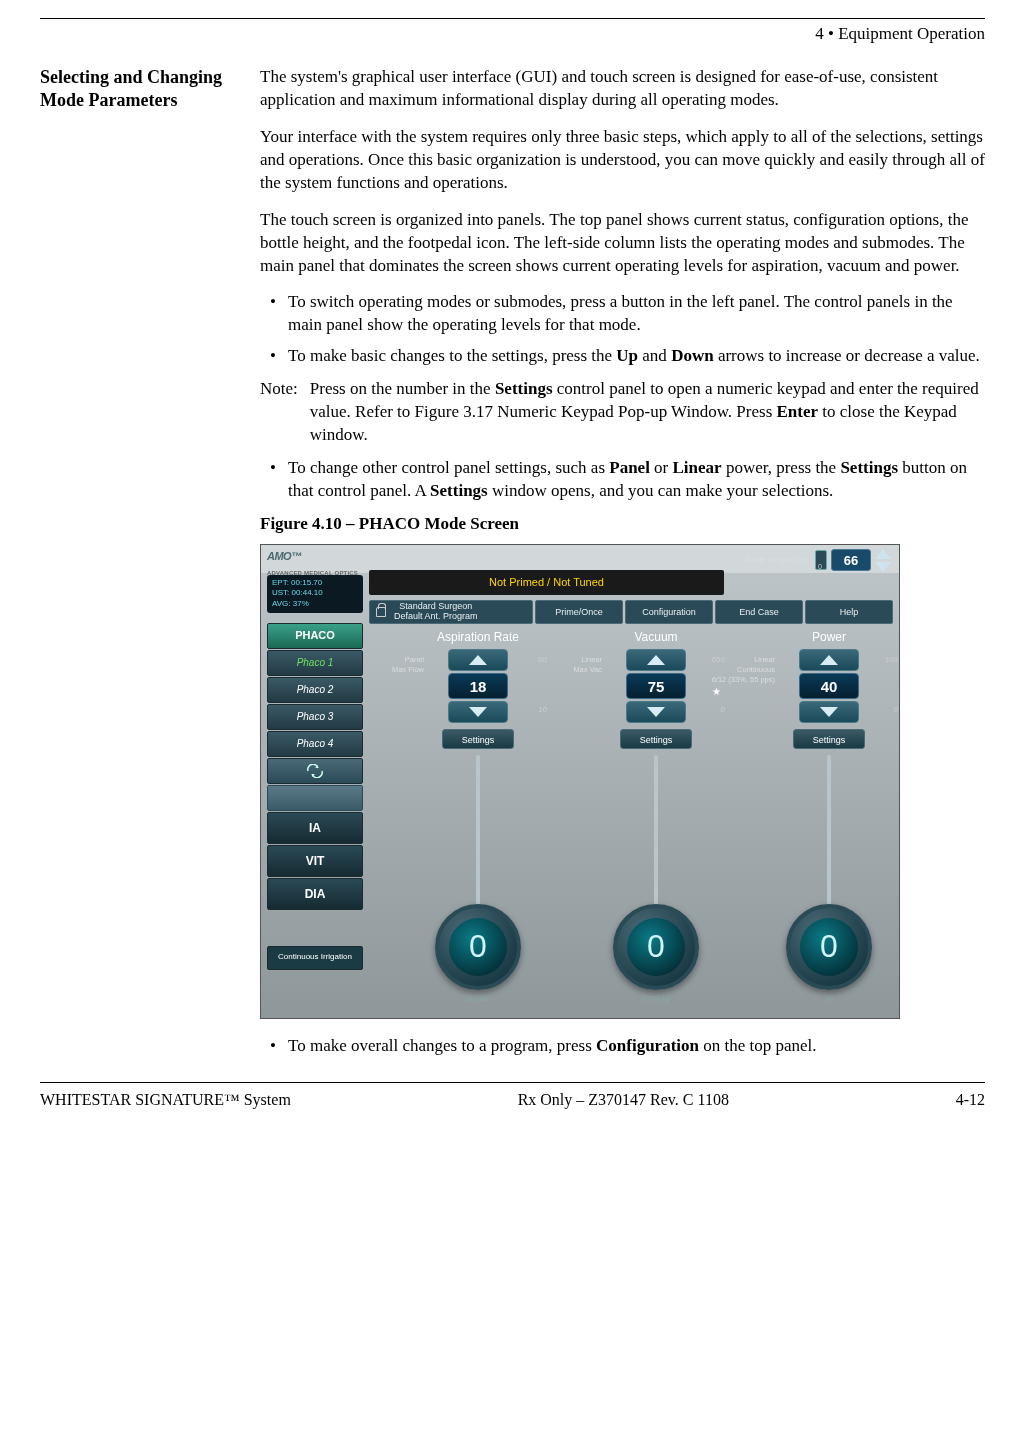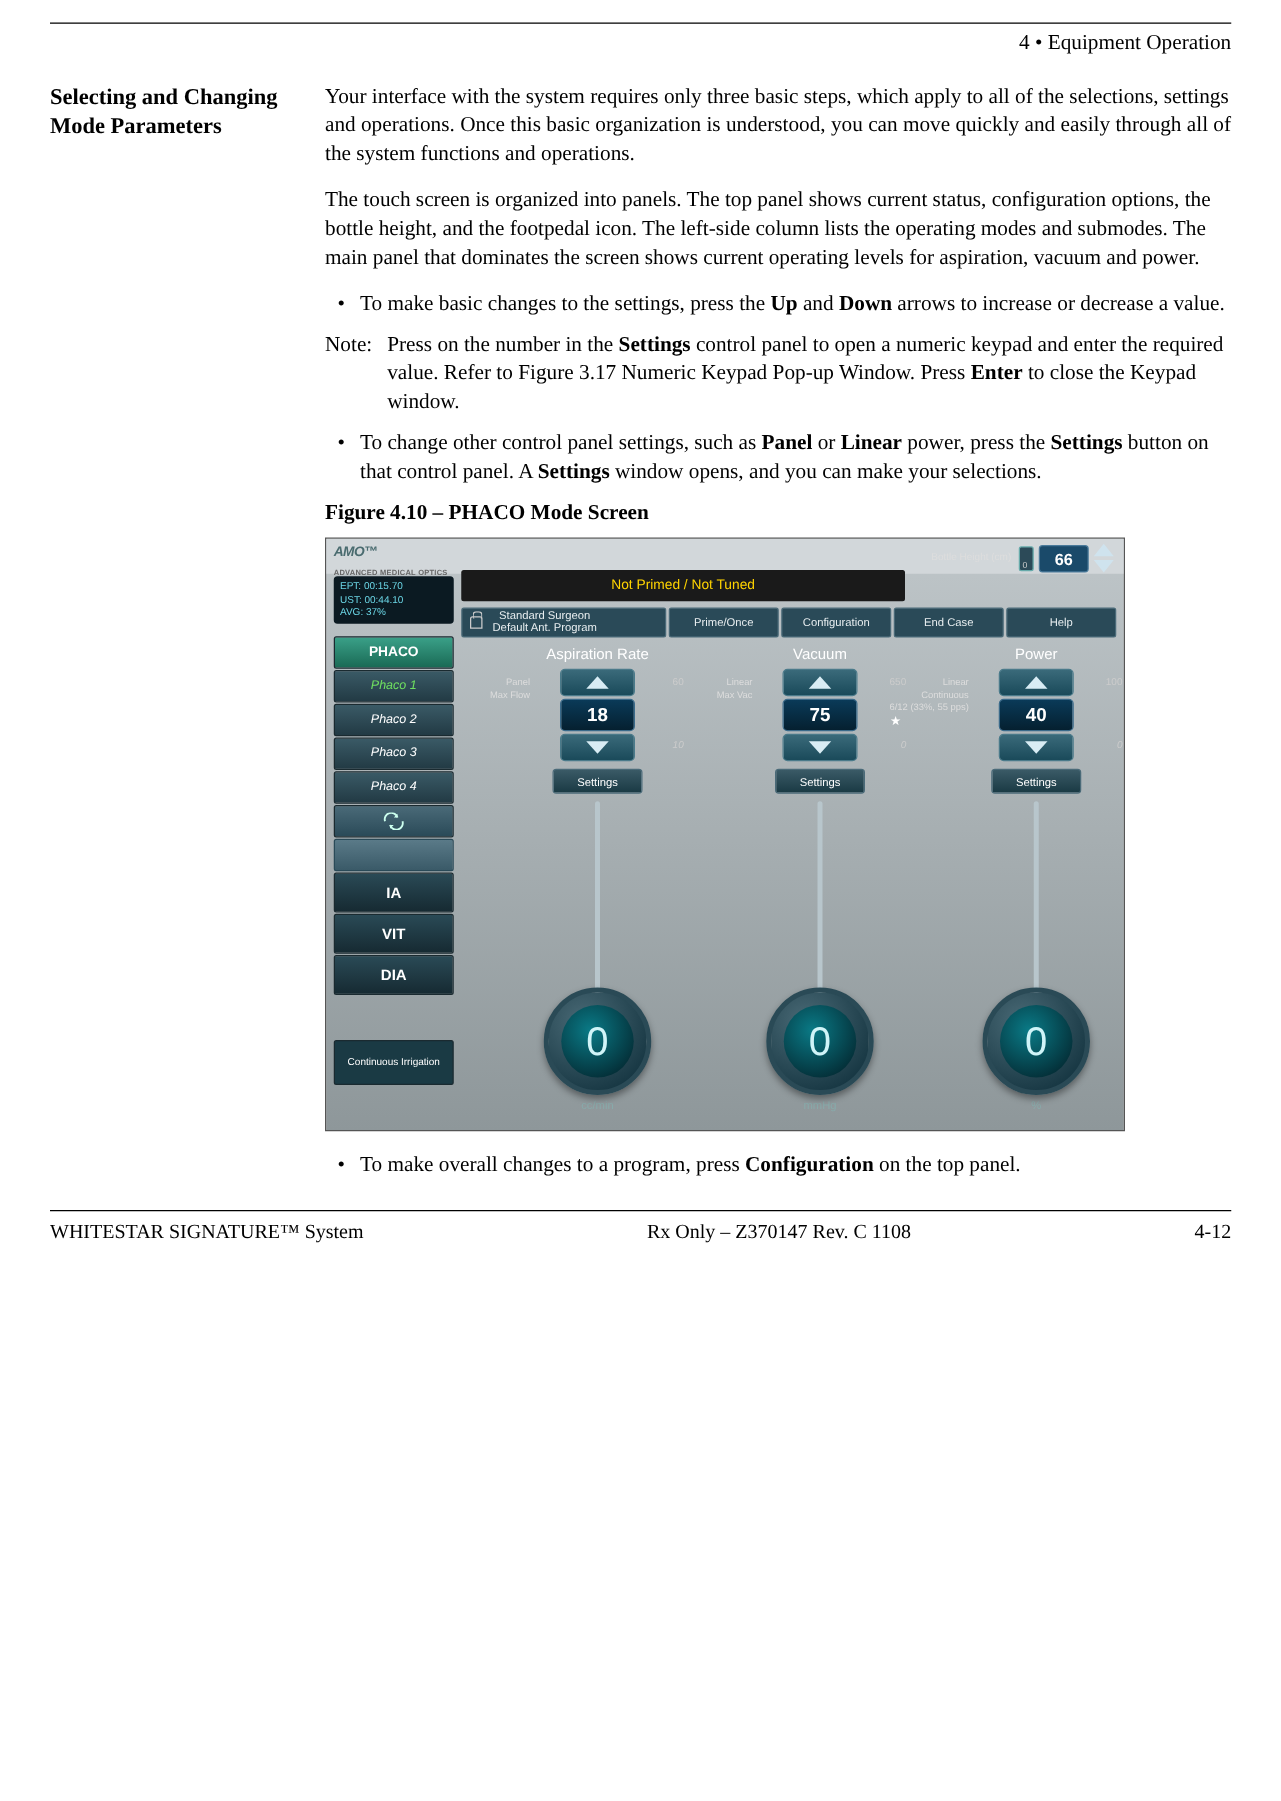"The system's graphical user interface" p.body-p { html: none -> <p>The system's graphical user interface (GUI) and touch screen is designed for ease-of-use, consistent application and maximum informational display during all operating modes.</p> }
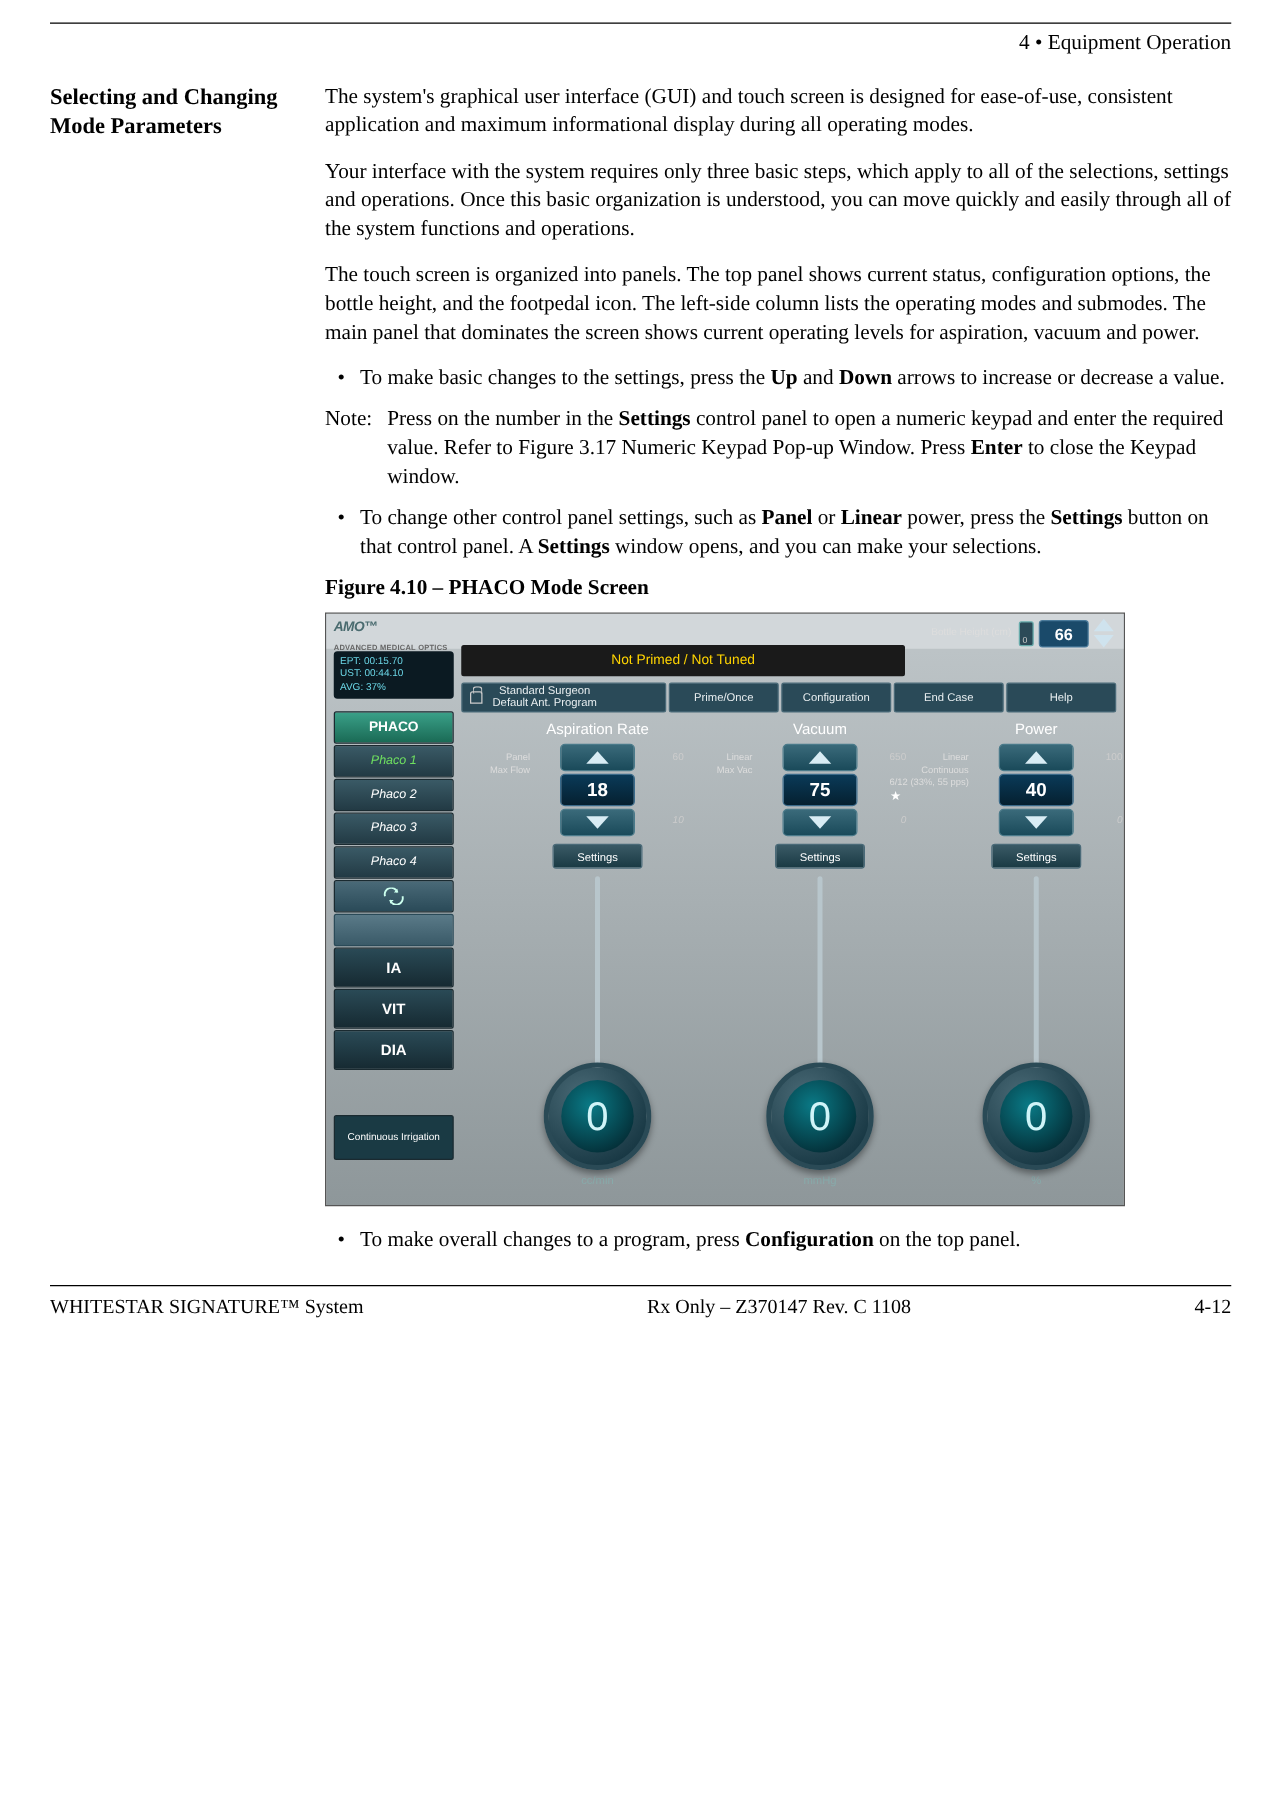"To switch operating modes or" li { html: none -> <li>To switch operating modes or submodes, press a button in the left panel. The control panels in the main panel show the operating levels for that mode.</li> }
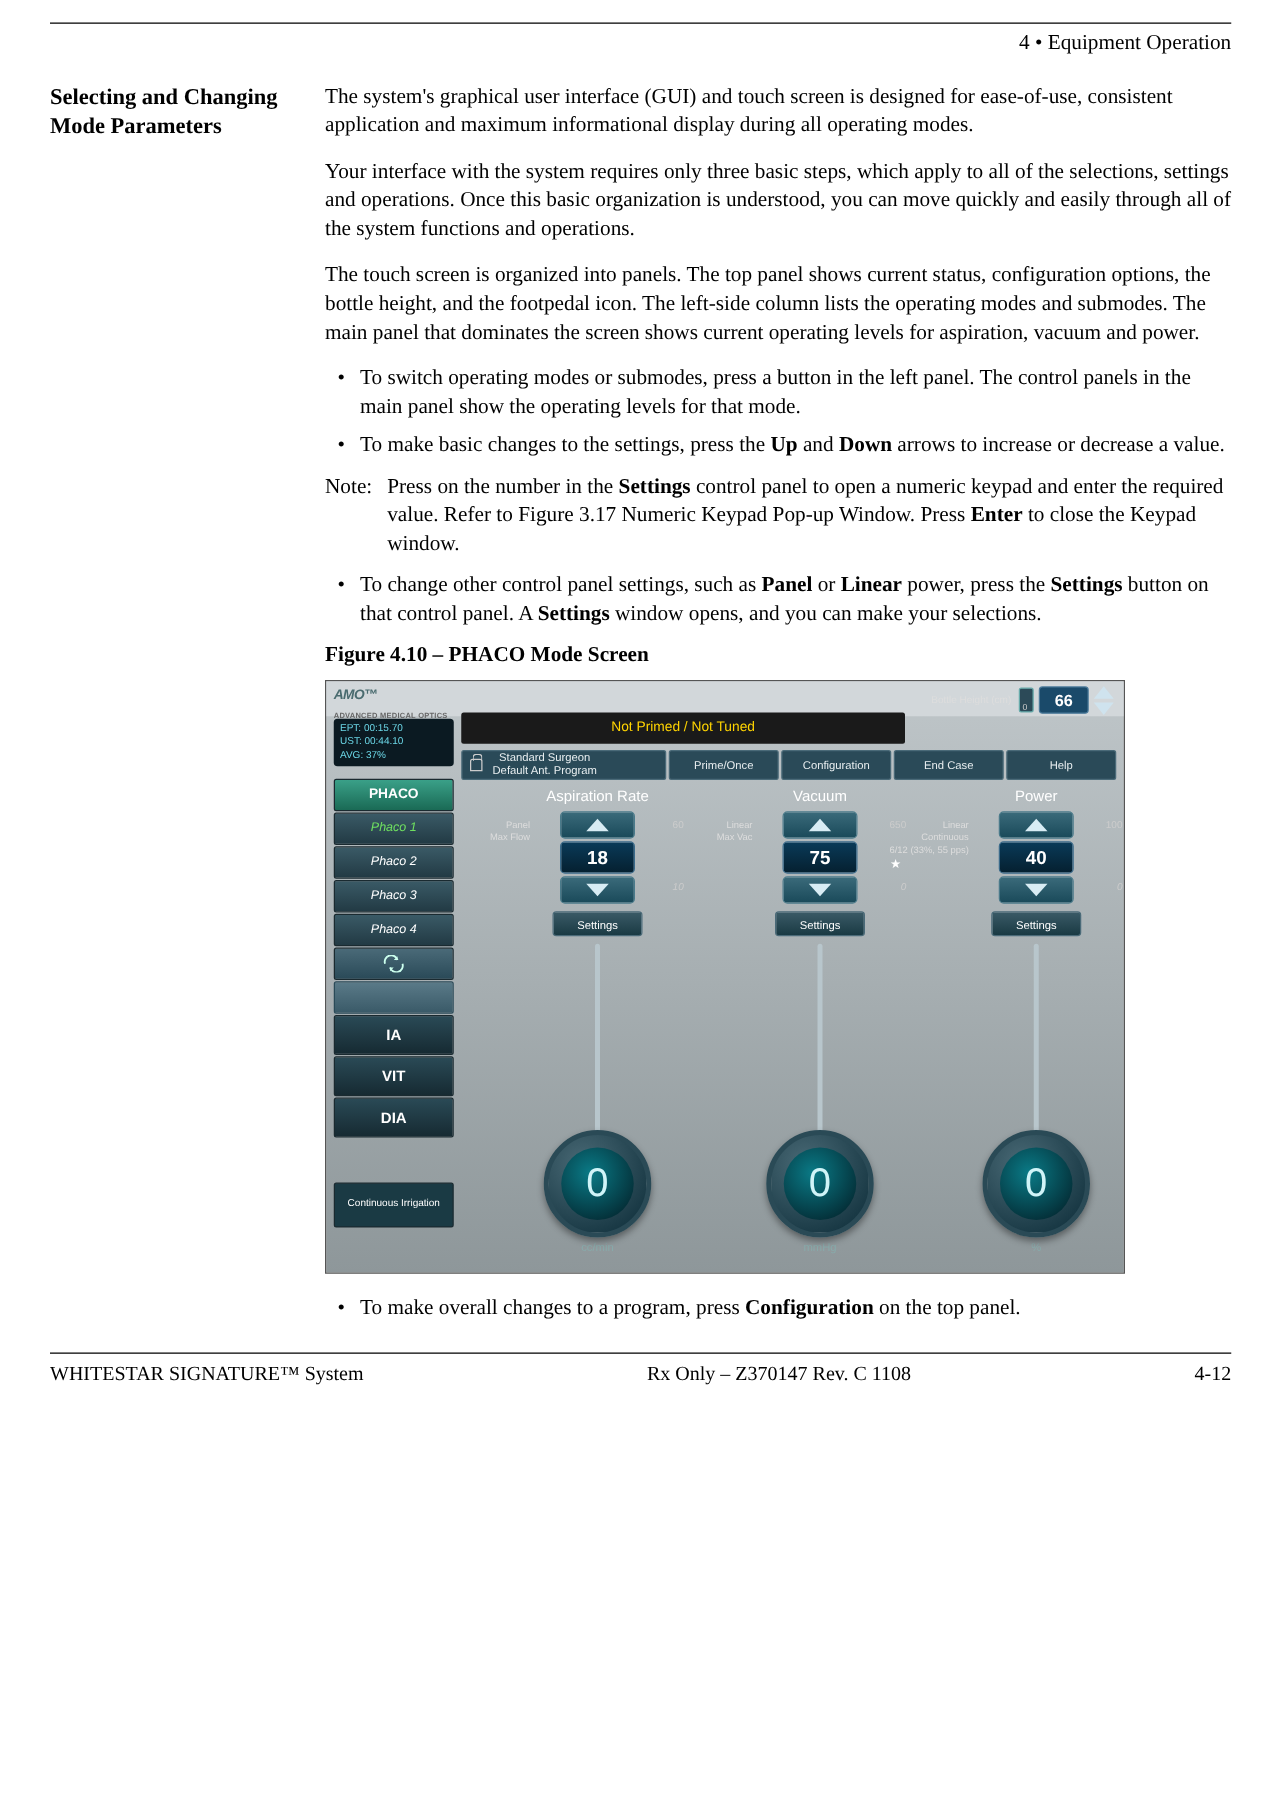"Continuous Irrigation" .ss-side-ci { height: 36px -> 24px }
